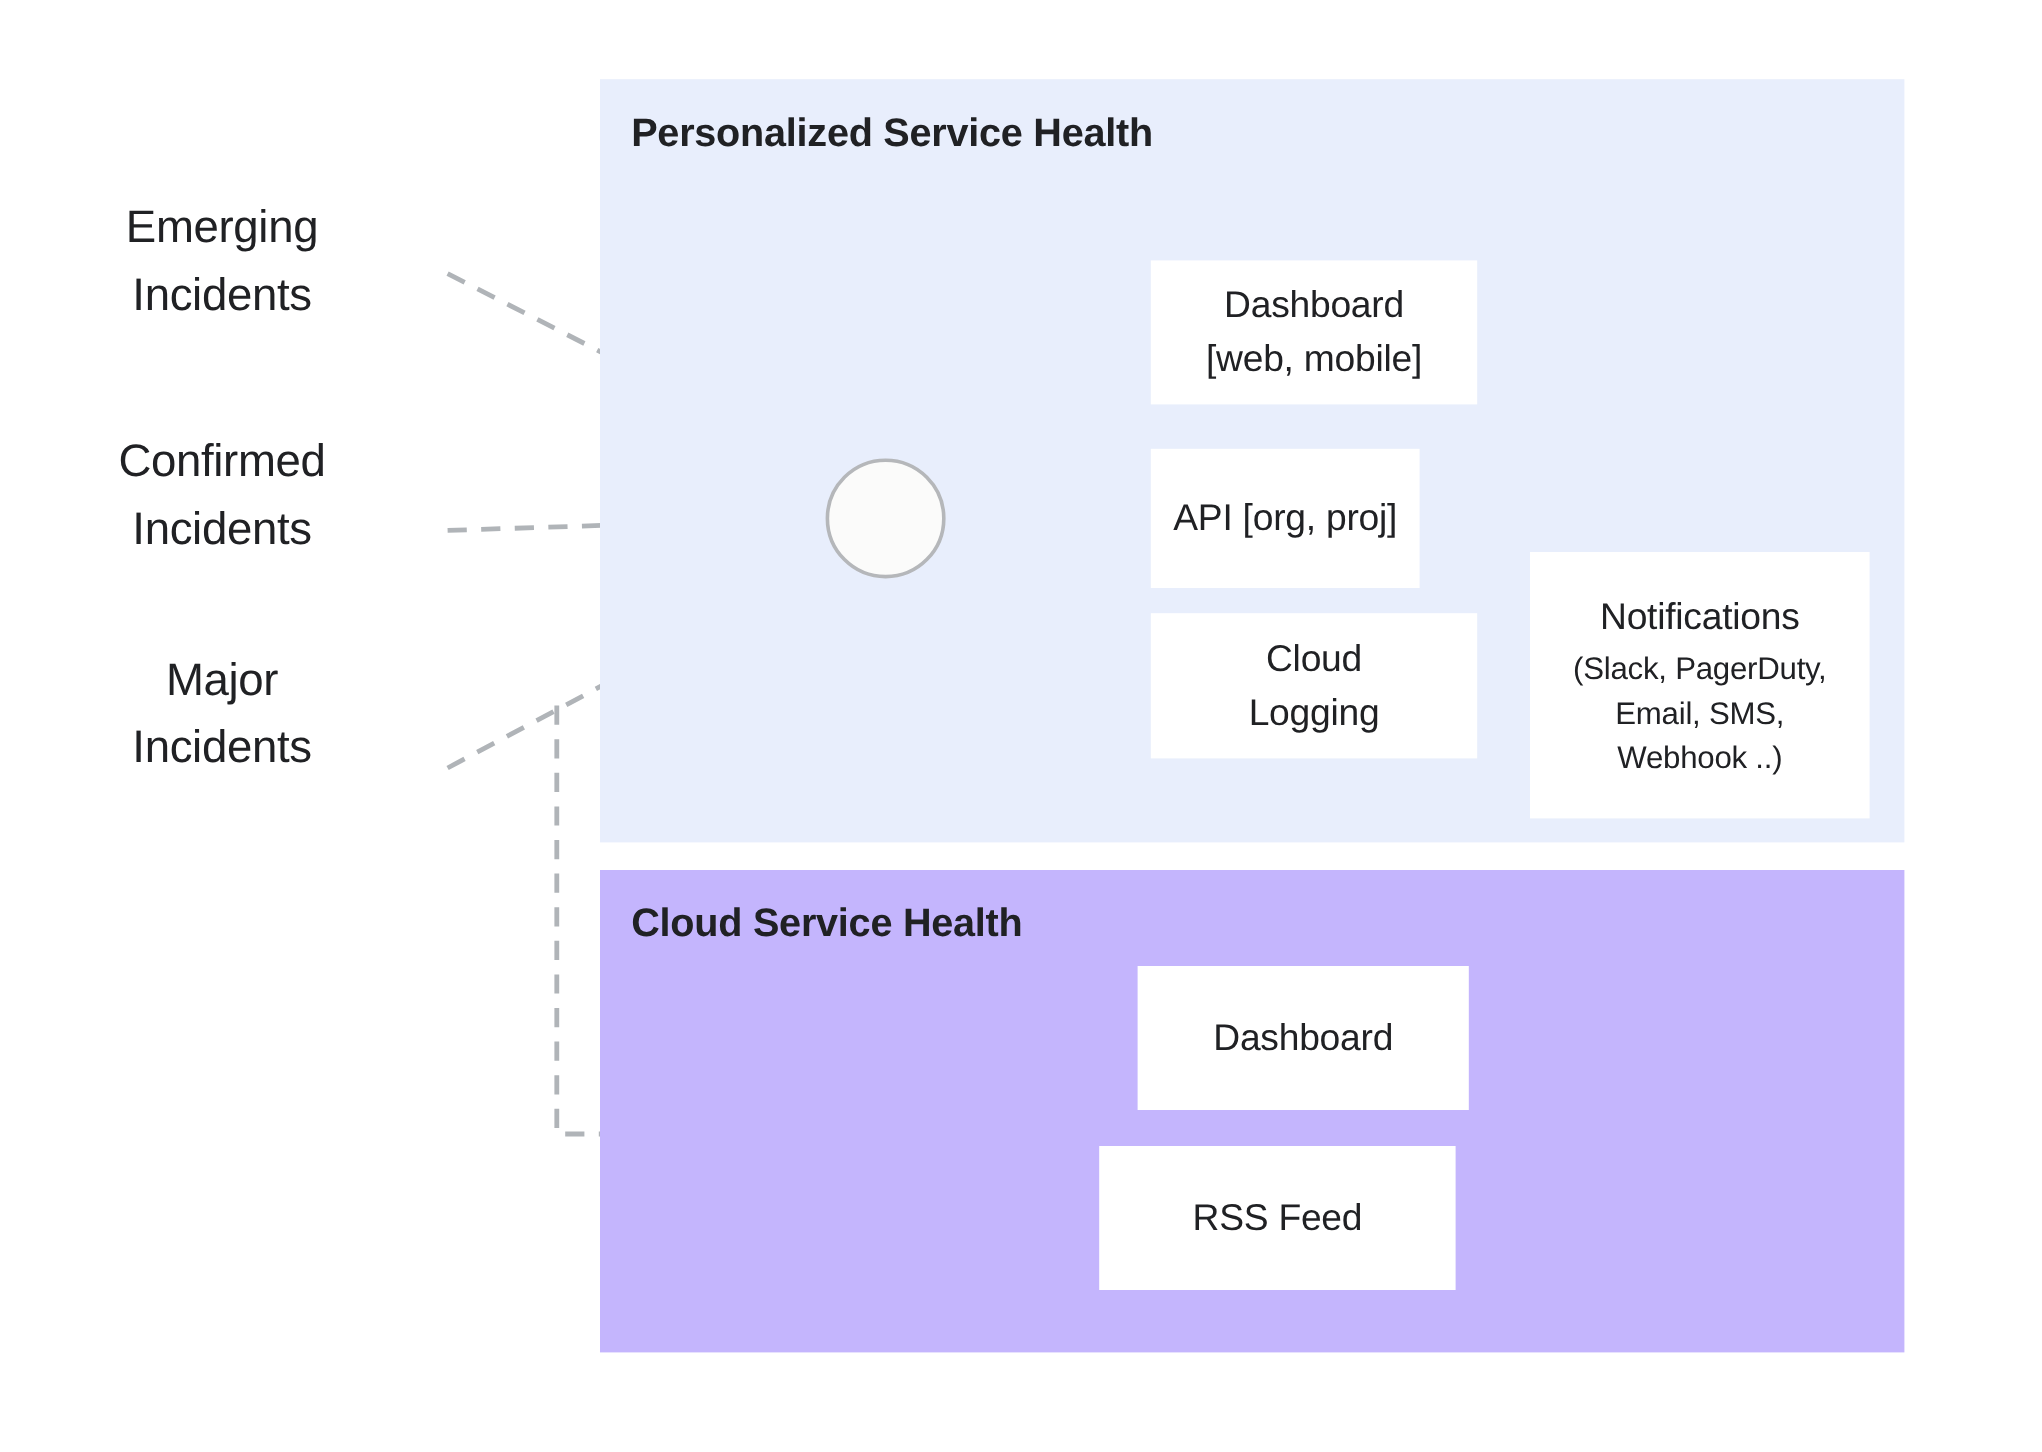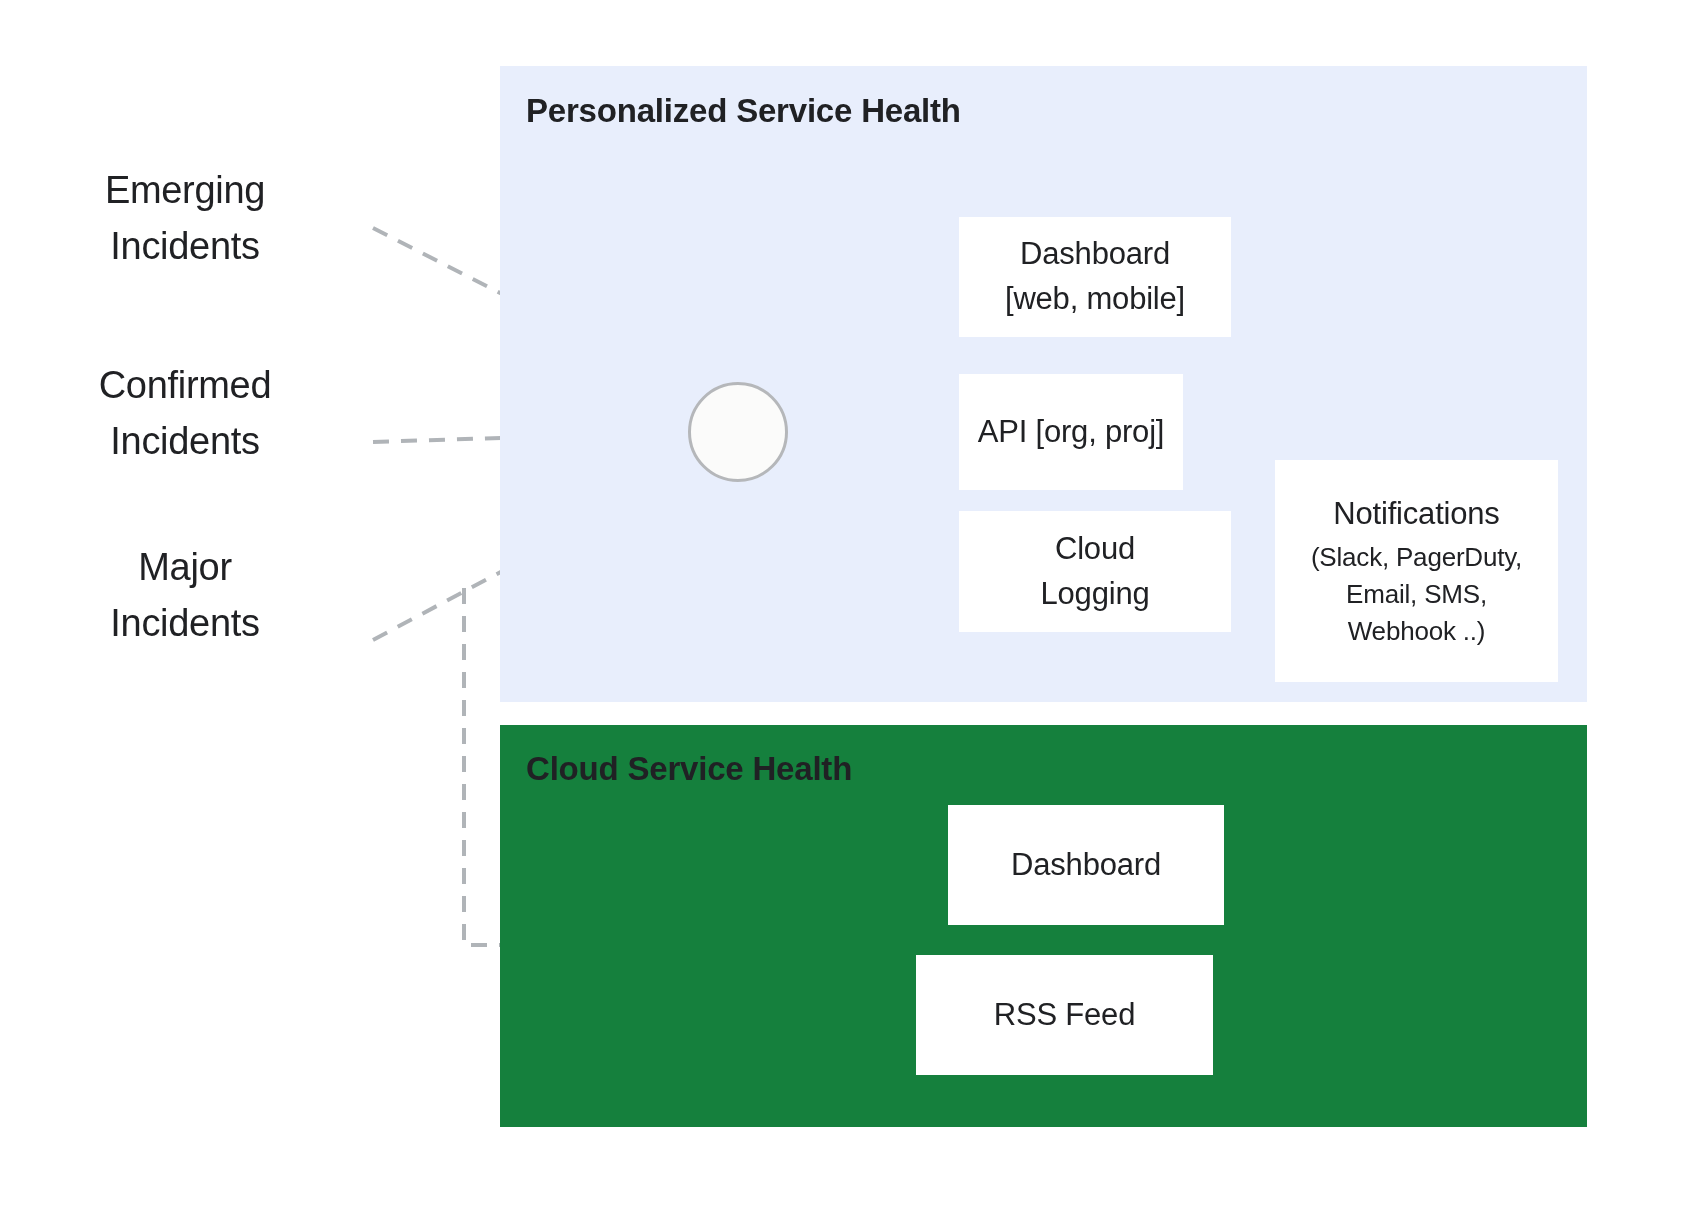"Cloud Service Health" #panel-cloud { background: #15803d -> #c4b5fd }
